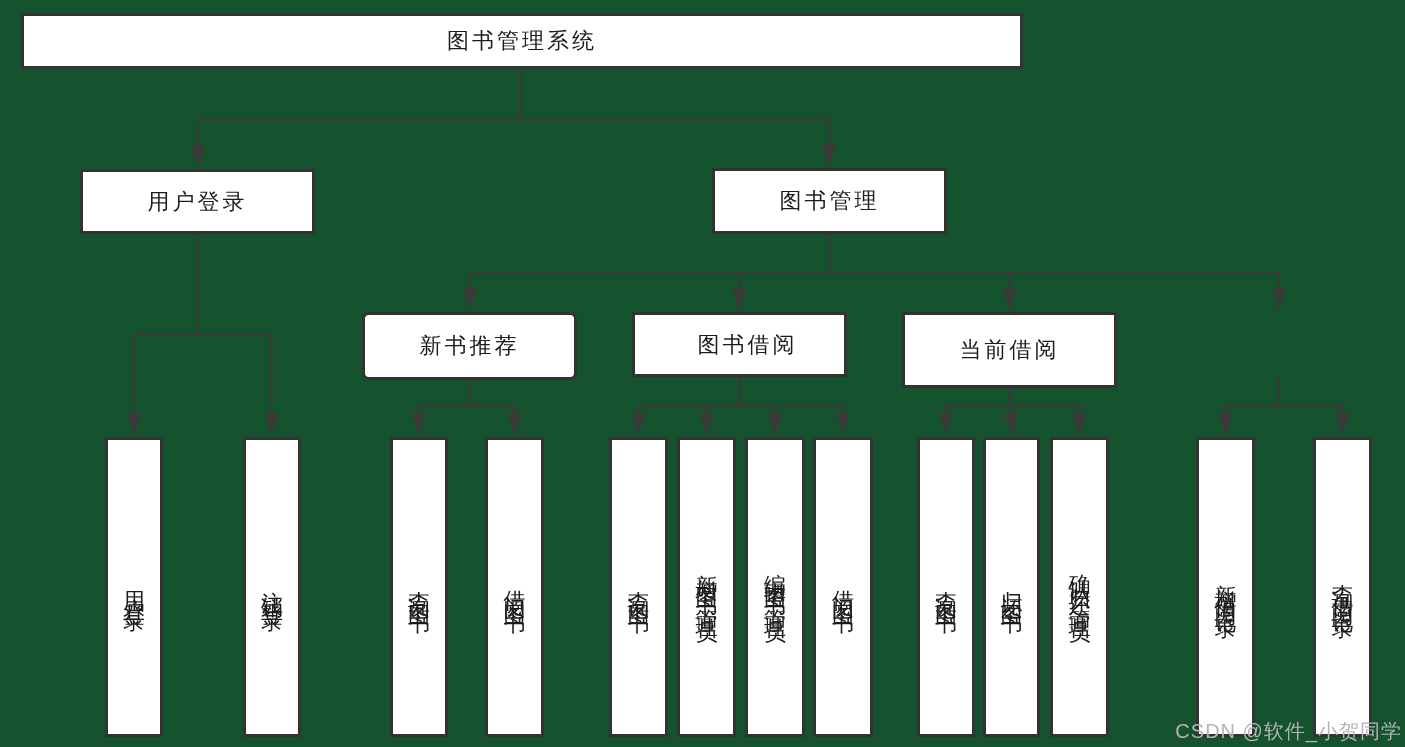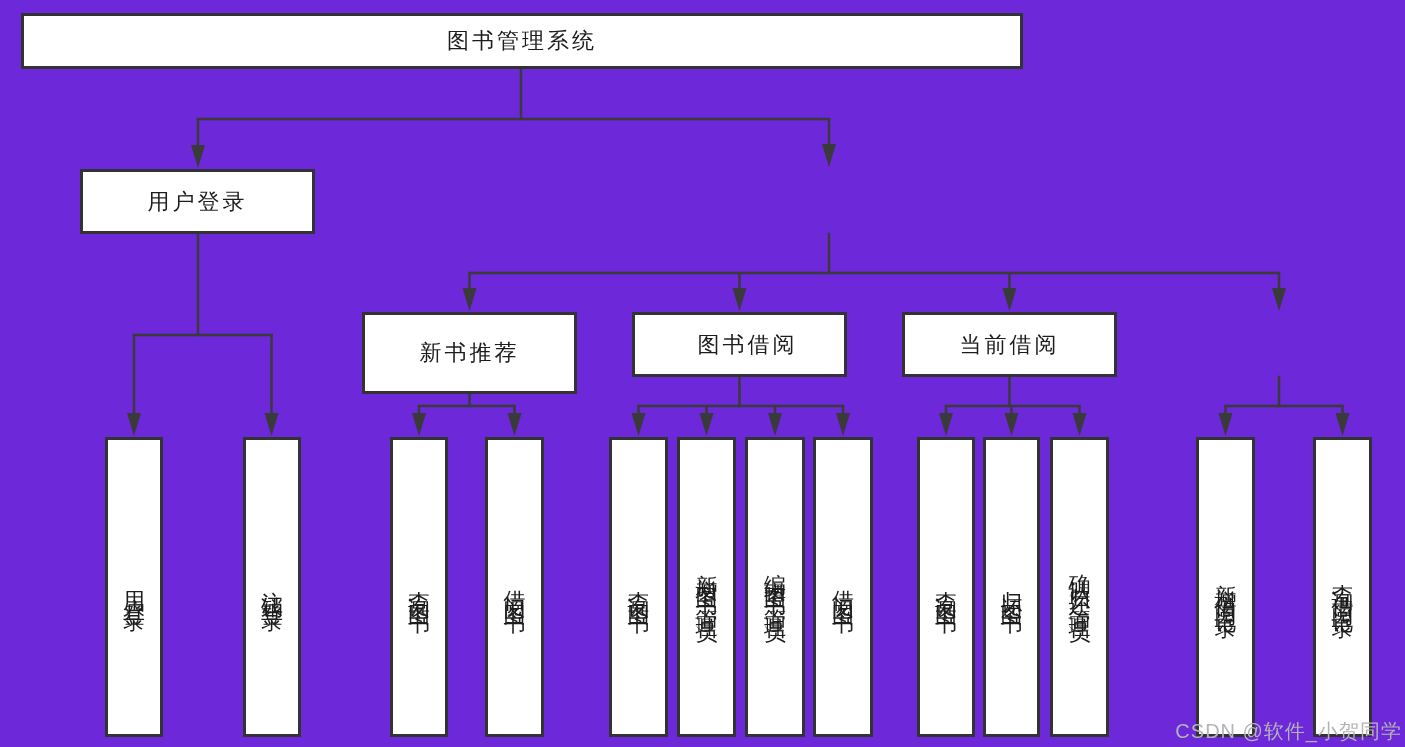"图书管理系统" .stage { background: #6d28d9 -> #14532d }
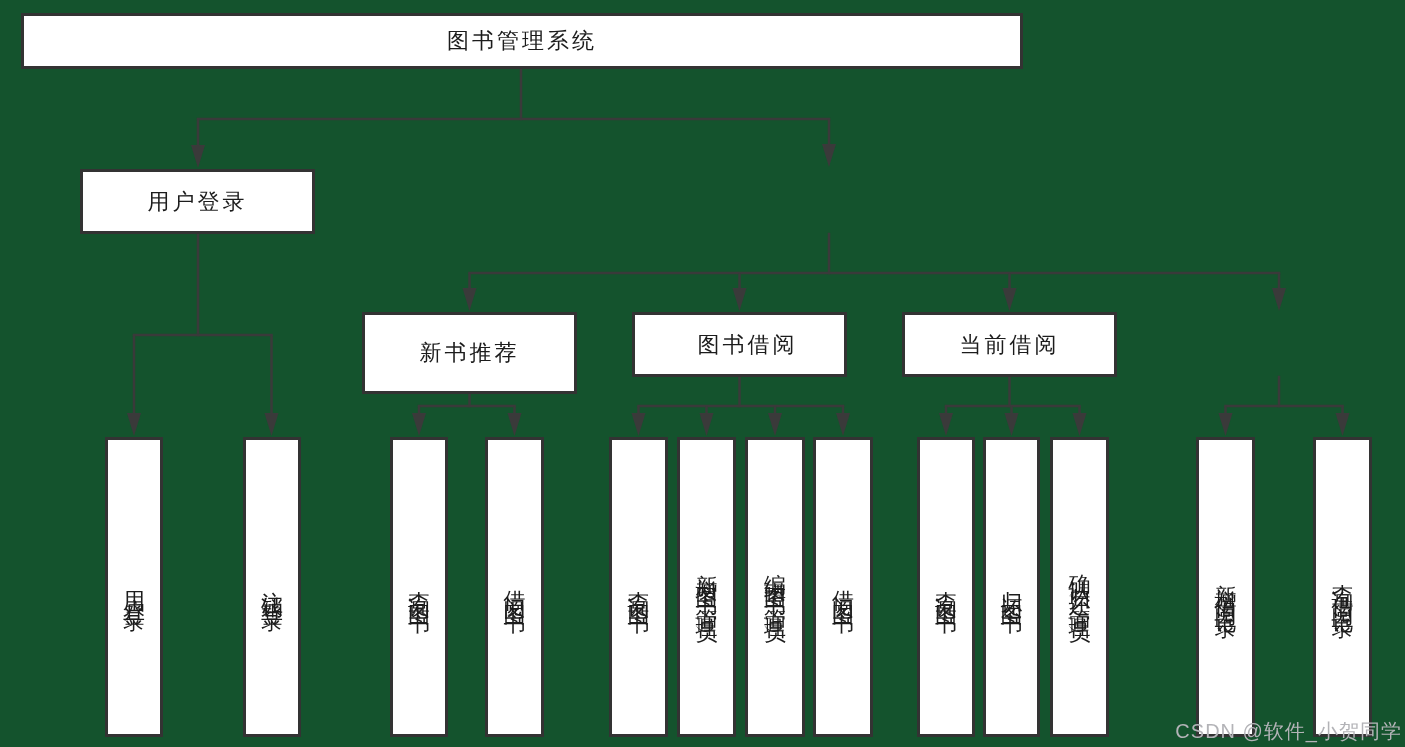"图书管理" div.box { html: none -> <div>图书管理</div> }
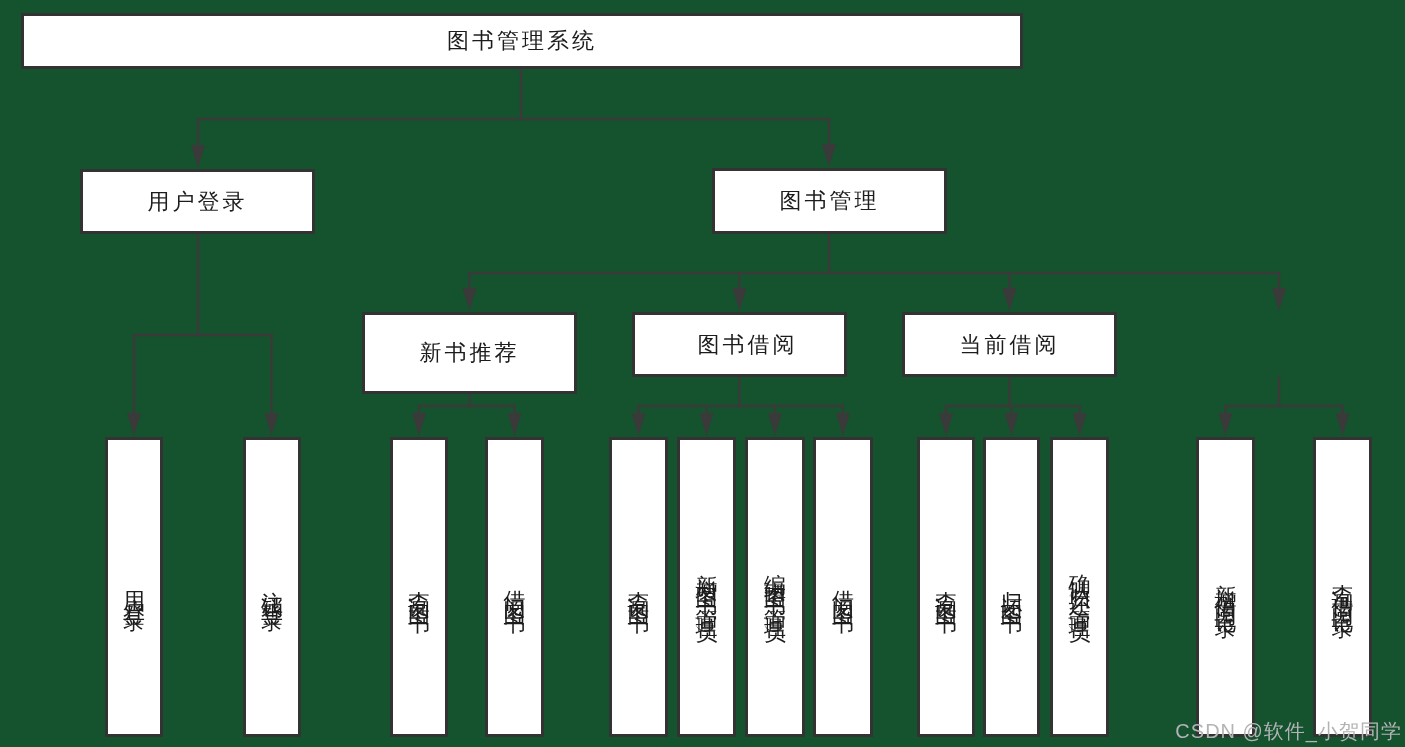"新书推荐" #n-new-books { border-radius: none -> 7px; height: 82px -> 68px }
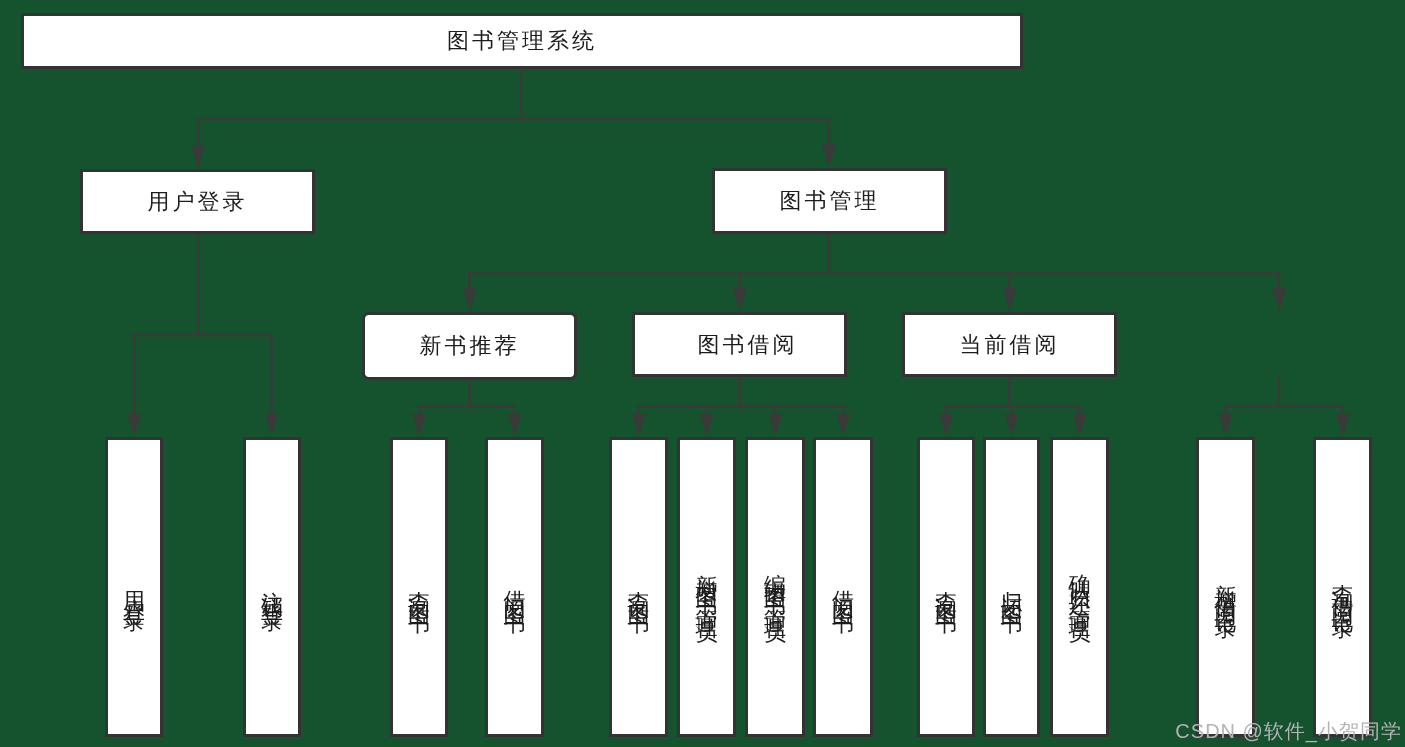"当前借阅" #n-current { height: 65px -> 76px }
